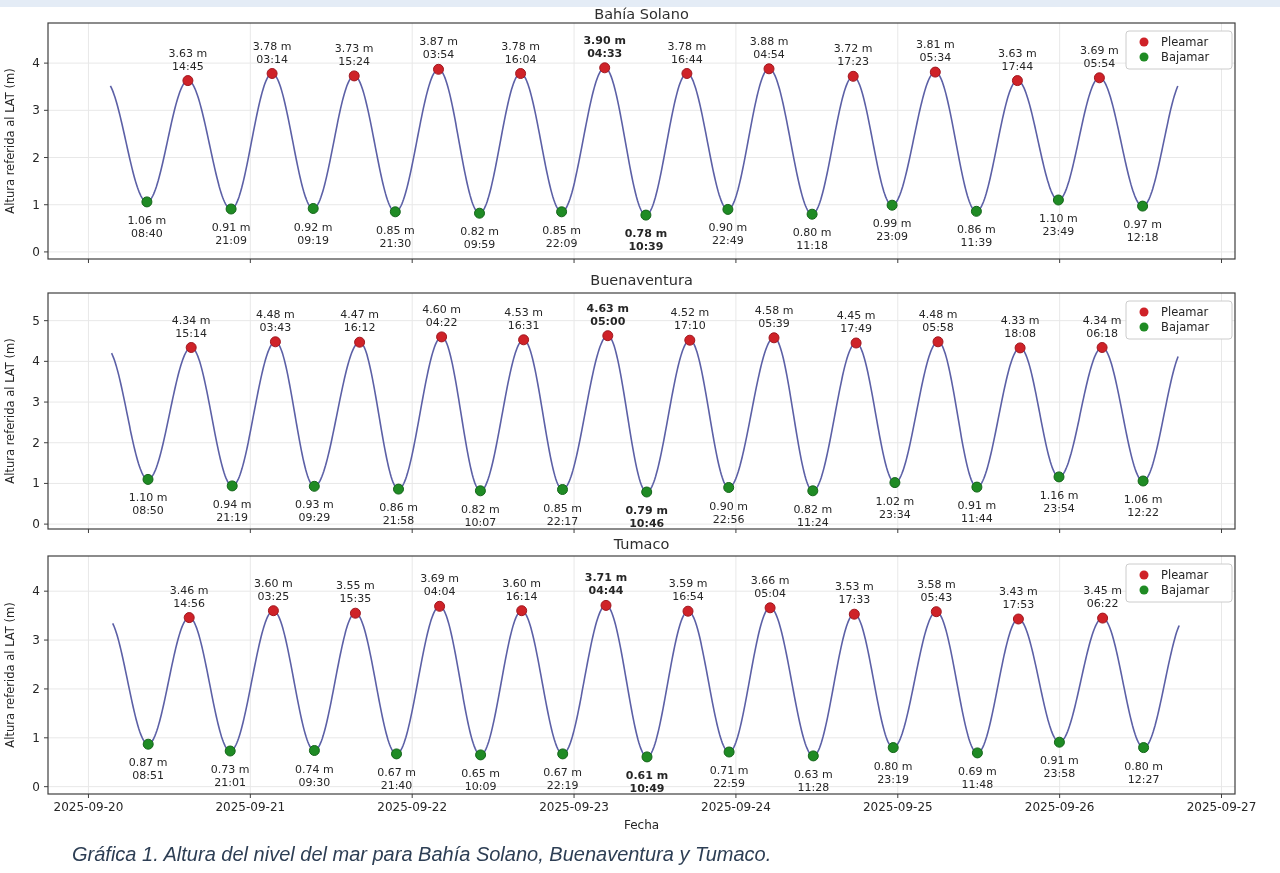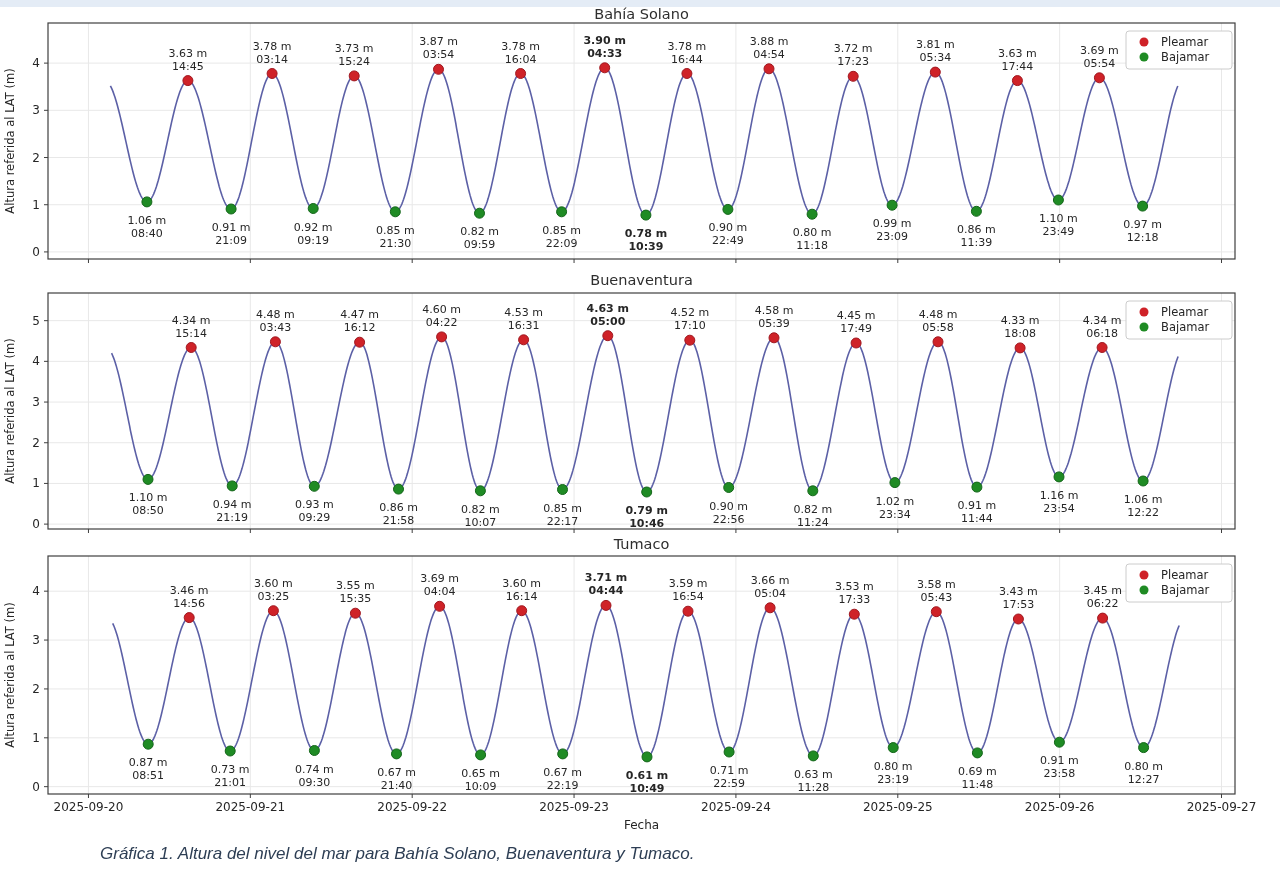"Gráfica 1. Altura del nivel" .caption { font-size: 17px -> 20px; padding: 8px 0 0 100px -> 8px 0 0 72px }
